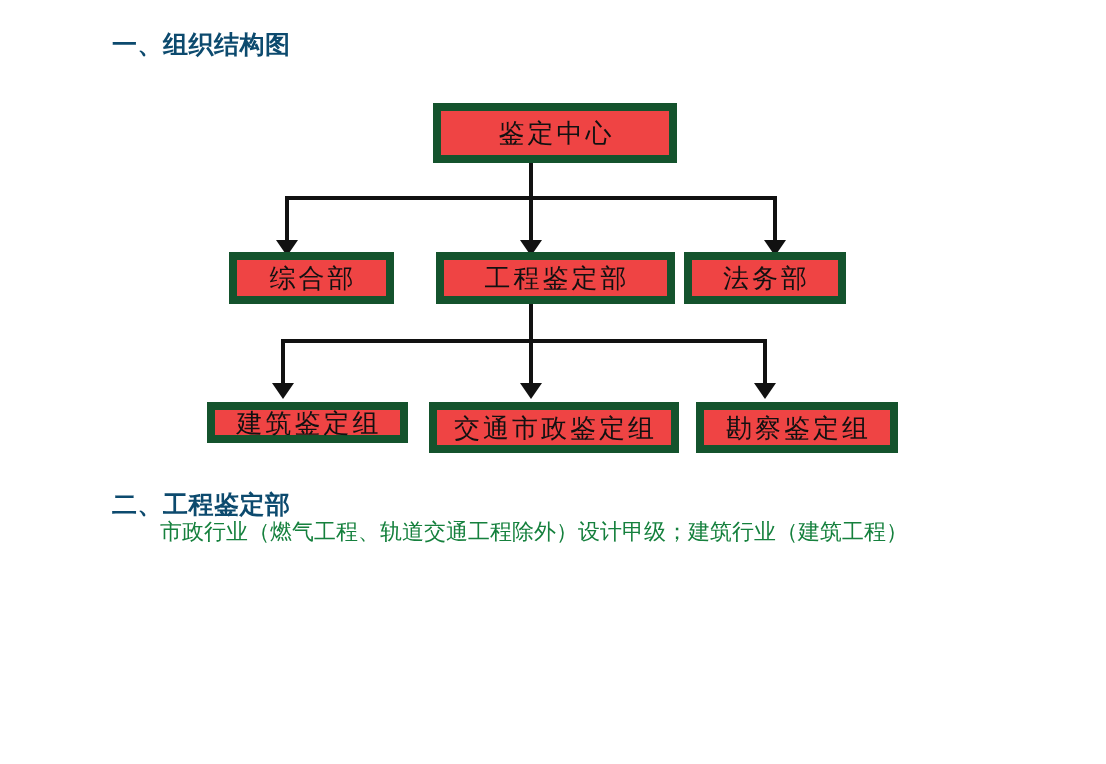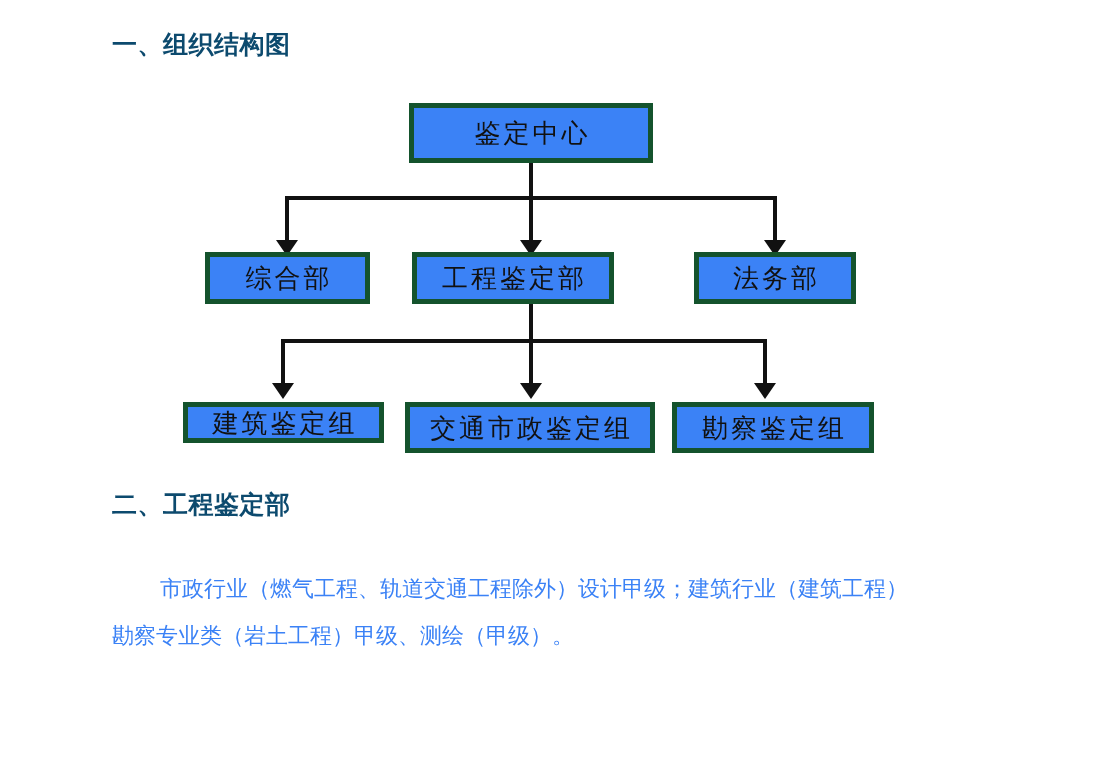"鉴定中心" .node { background: #3b82f6 -> #ef4444; border: 5px solid #14532d -> 8px solid #14532d; margin-left: none -> 24px }
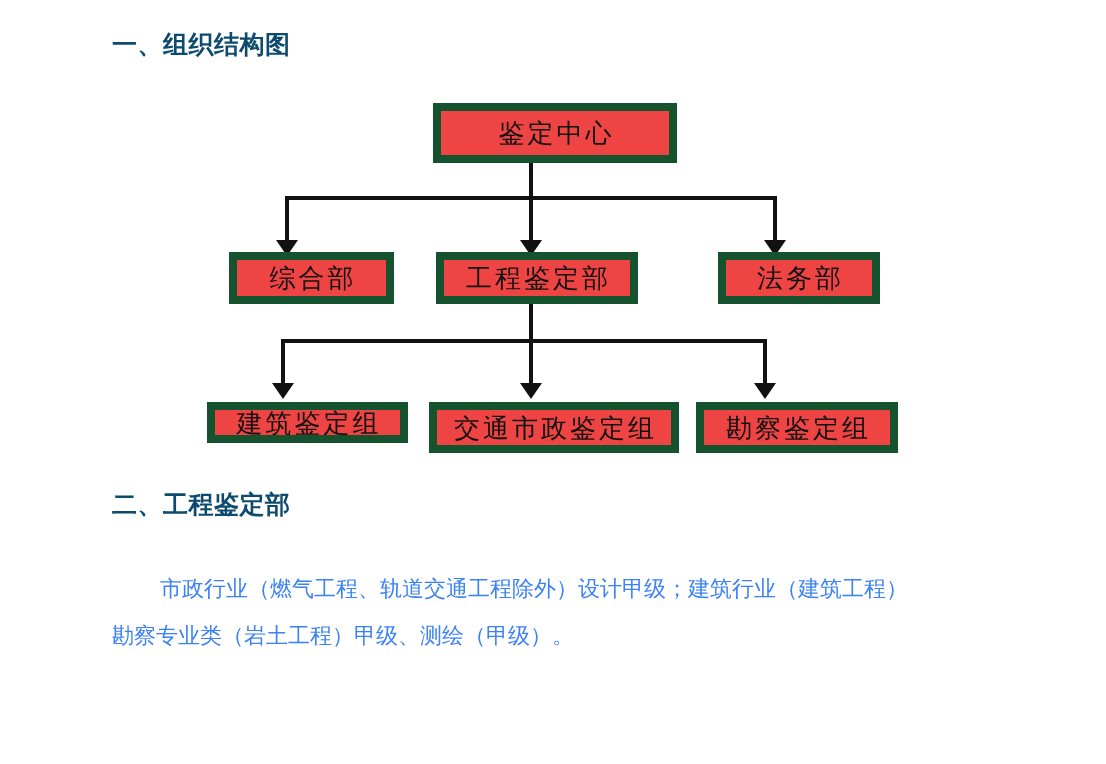"工程鉴定部" div.node { width: 202px -> 239px }
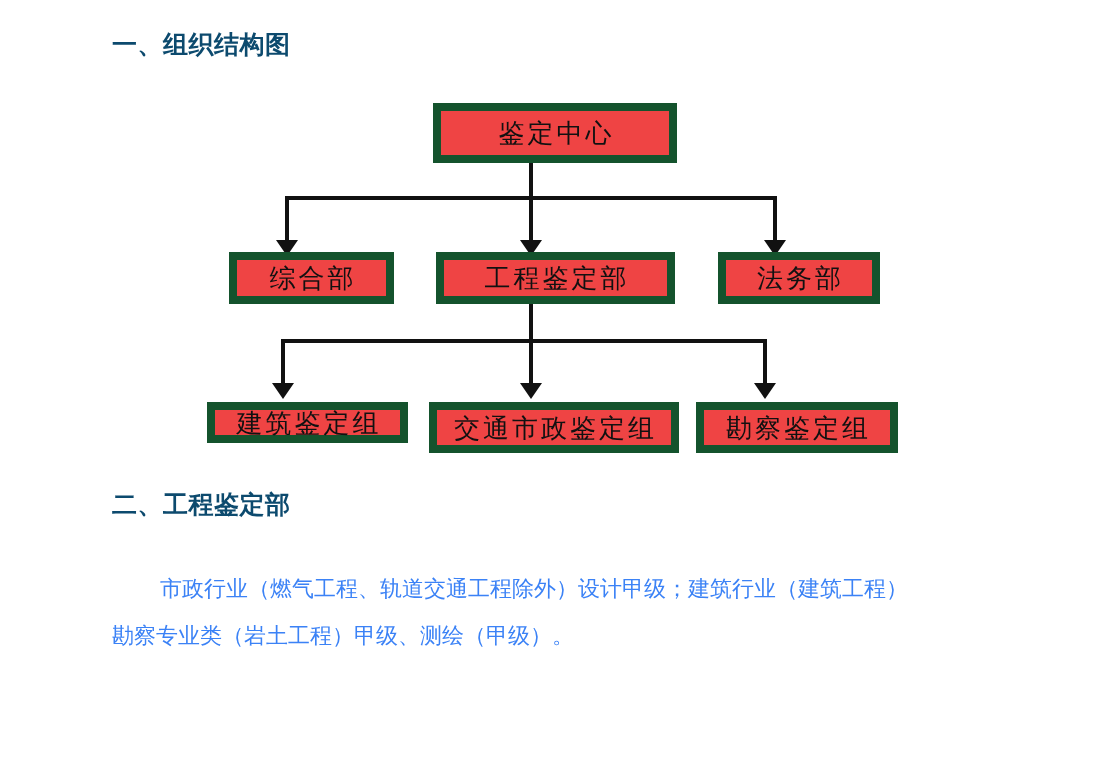"法务部" div.node { left: 694px -> 660px }
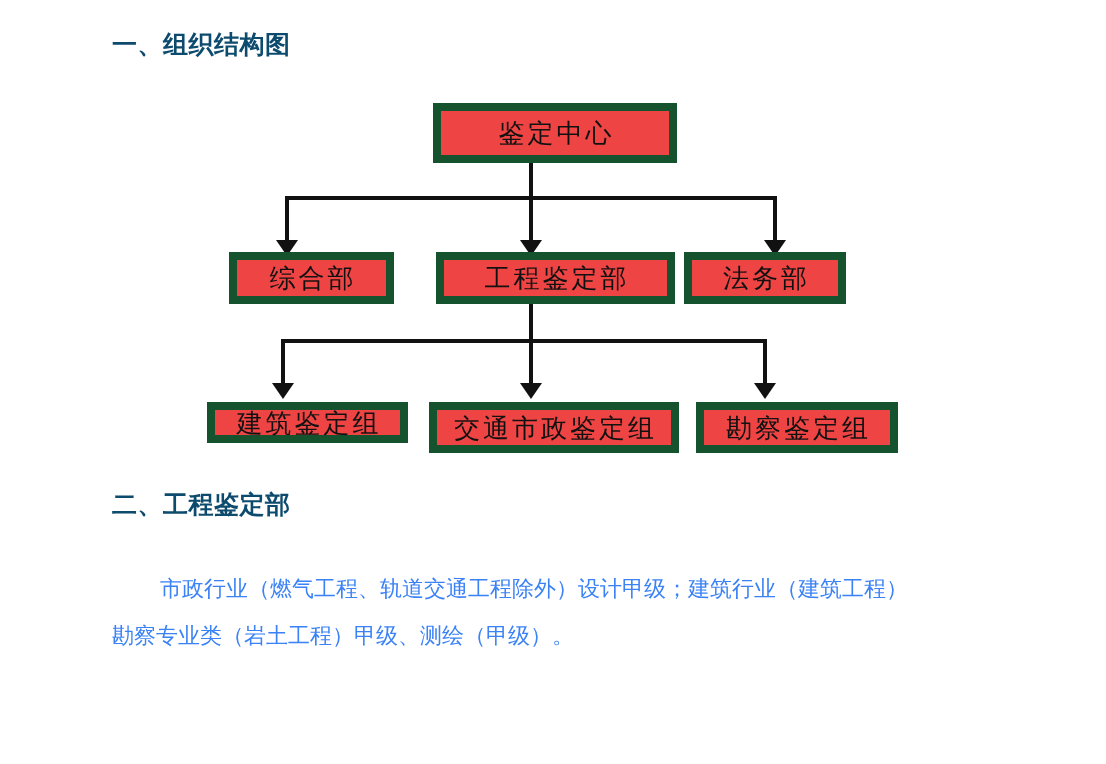"市政行业（燃气工程、轨道交通工程除外）设计甲级；建筑行业（建筑工程）" .para { color: #3b82f6 -> #15803d; font-family: Liberation Mono, monospace -> Liberation Serif, serif; top: 567px -> 508px }
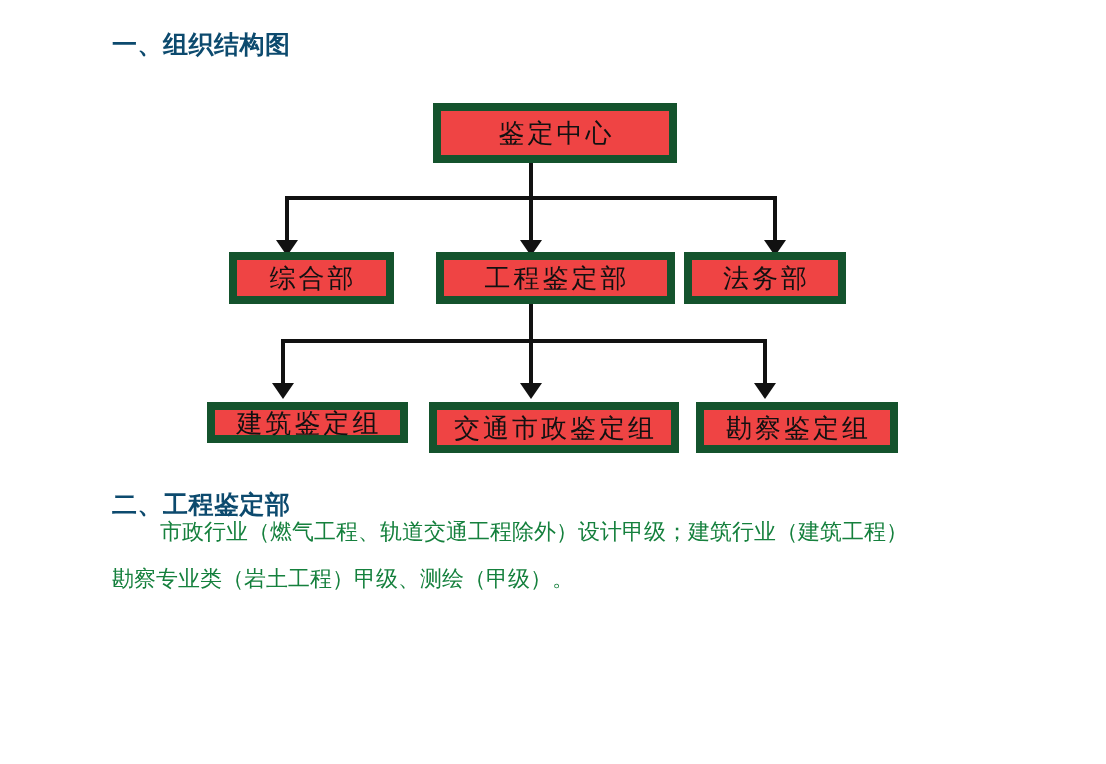"勘察专业类（岩土工程）甲级、测绘（甲级）。" span.para-line { html: <span>勘察专业类（岩土工程）甲级、测绘（甲级）。</span> -> none }
